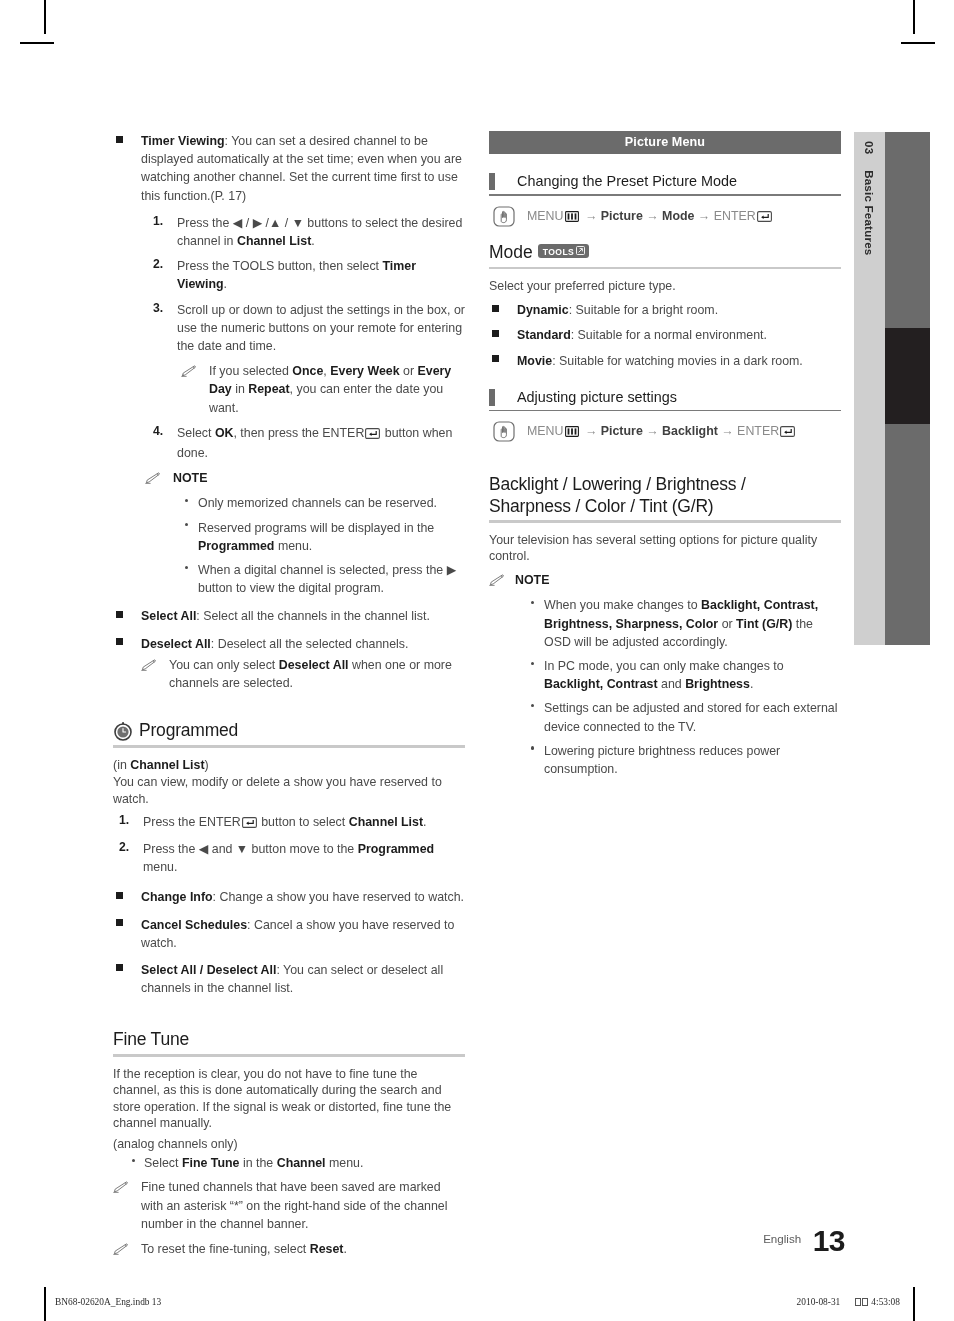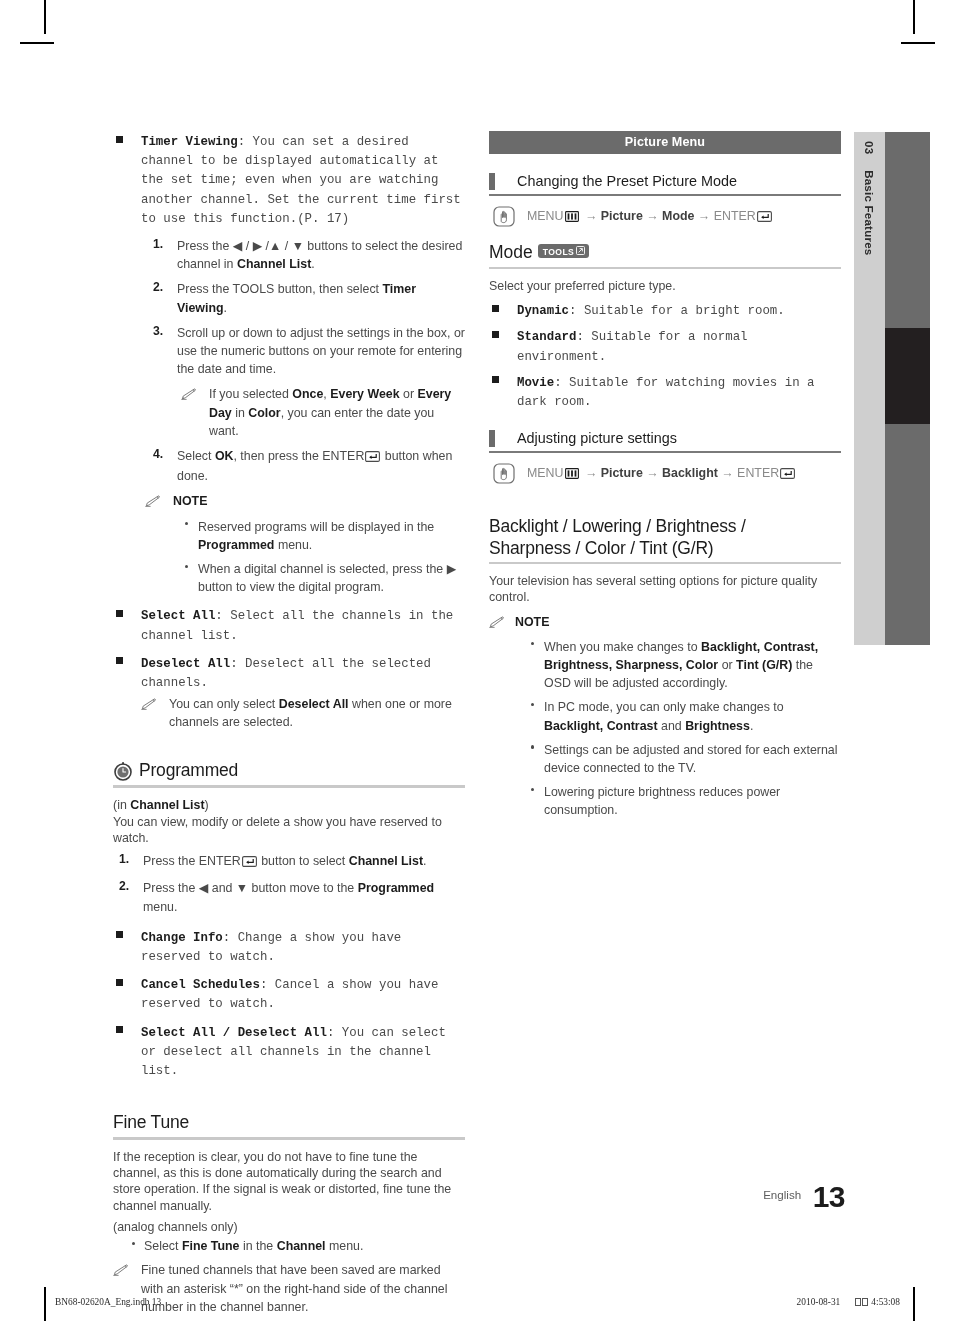"Timer Viewing: You can set" .sq-item .txt { font-family: Liberation Mono, monospace -> none }
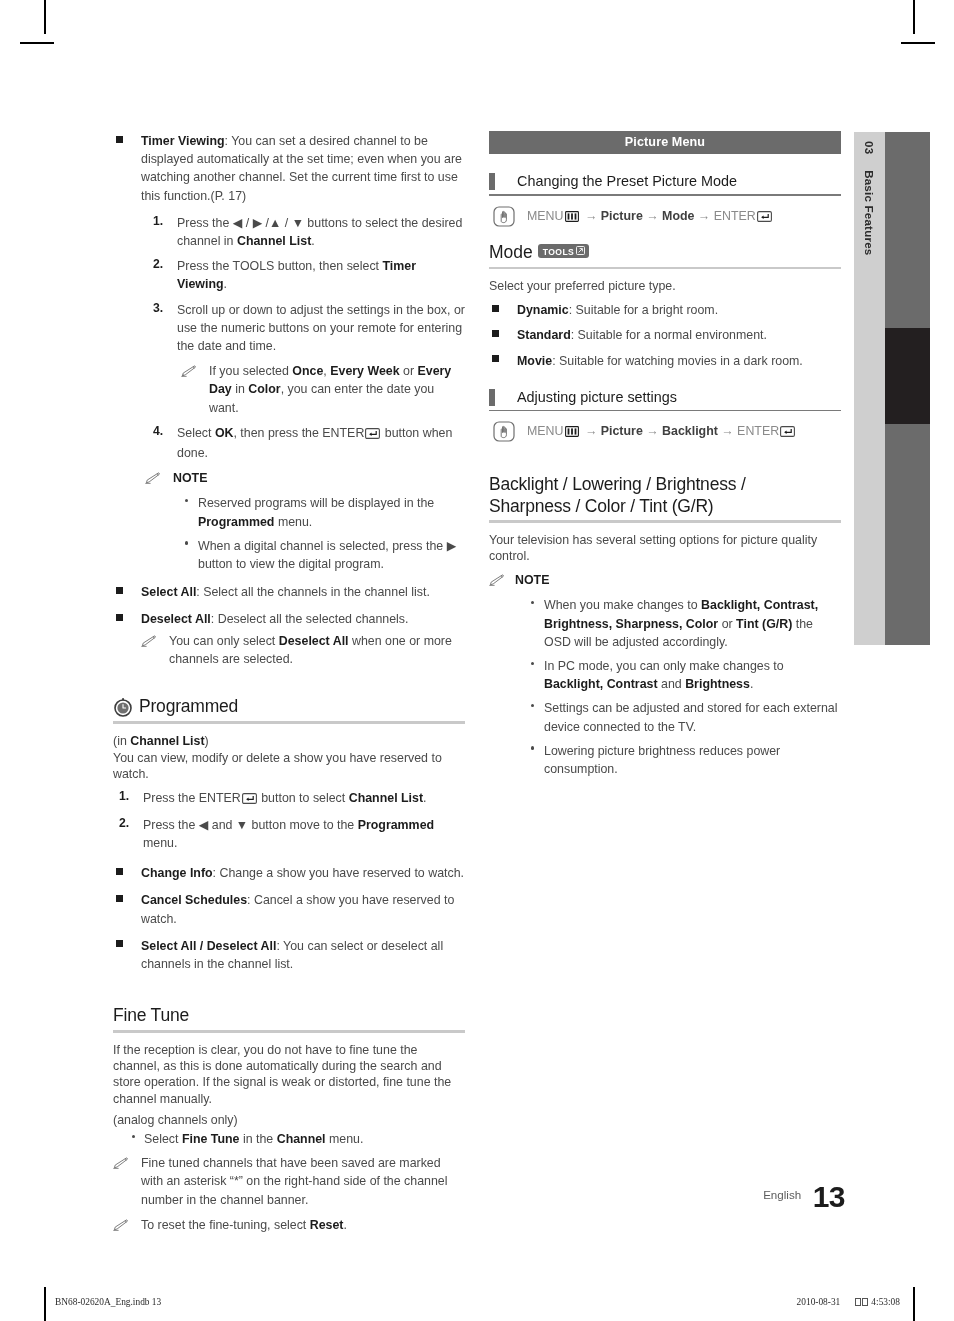"Color" b { text: Color -> Repeat }
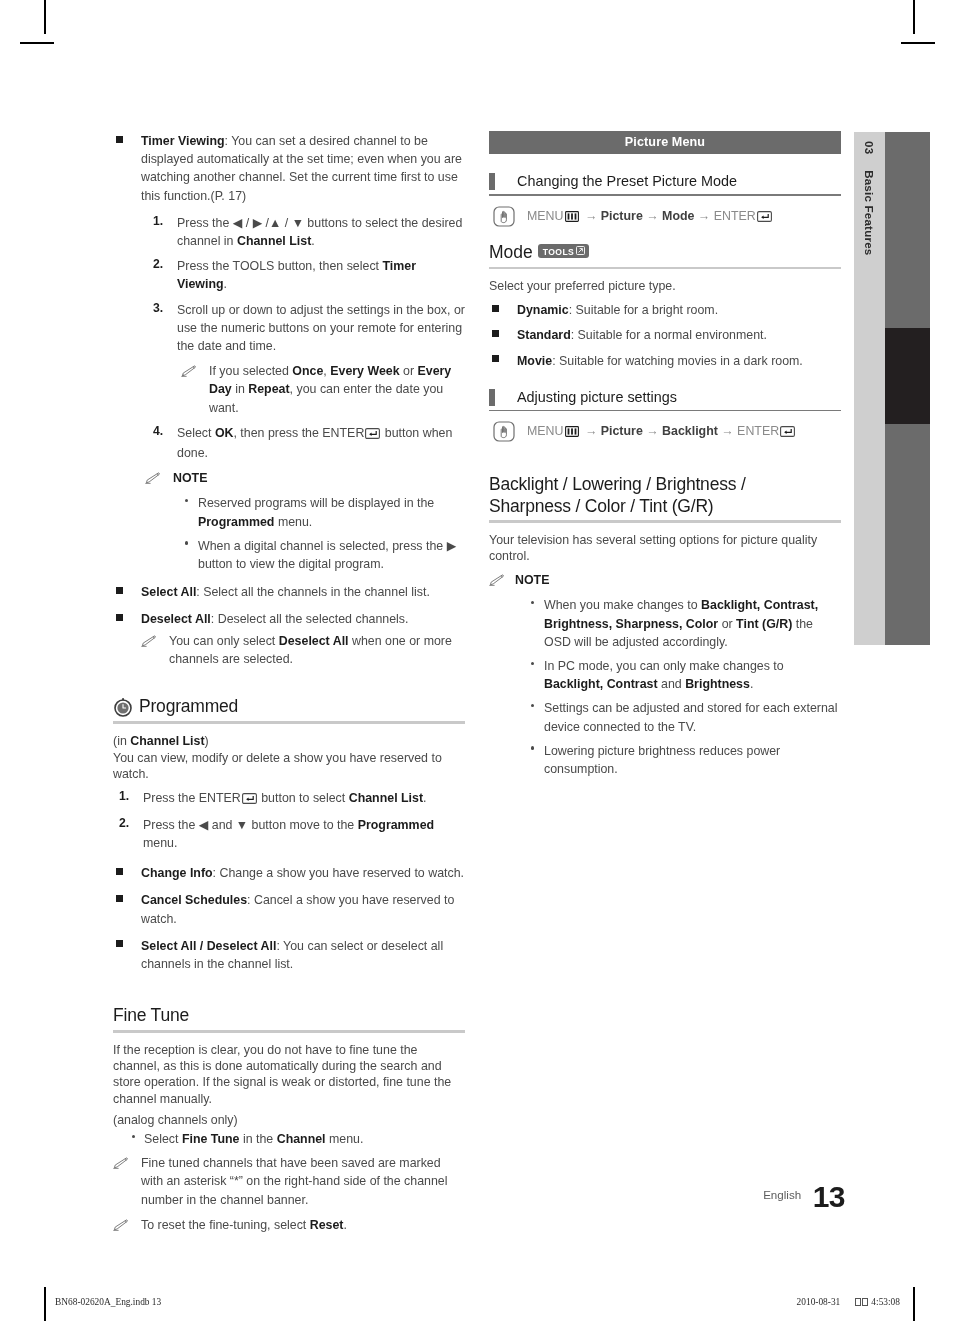"Only memorized channels can be" div.dot-item { html: none -> <div> <span></span> <span>Only memorized channels can be reserved.</span> </div> }
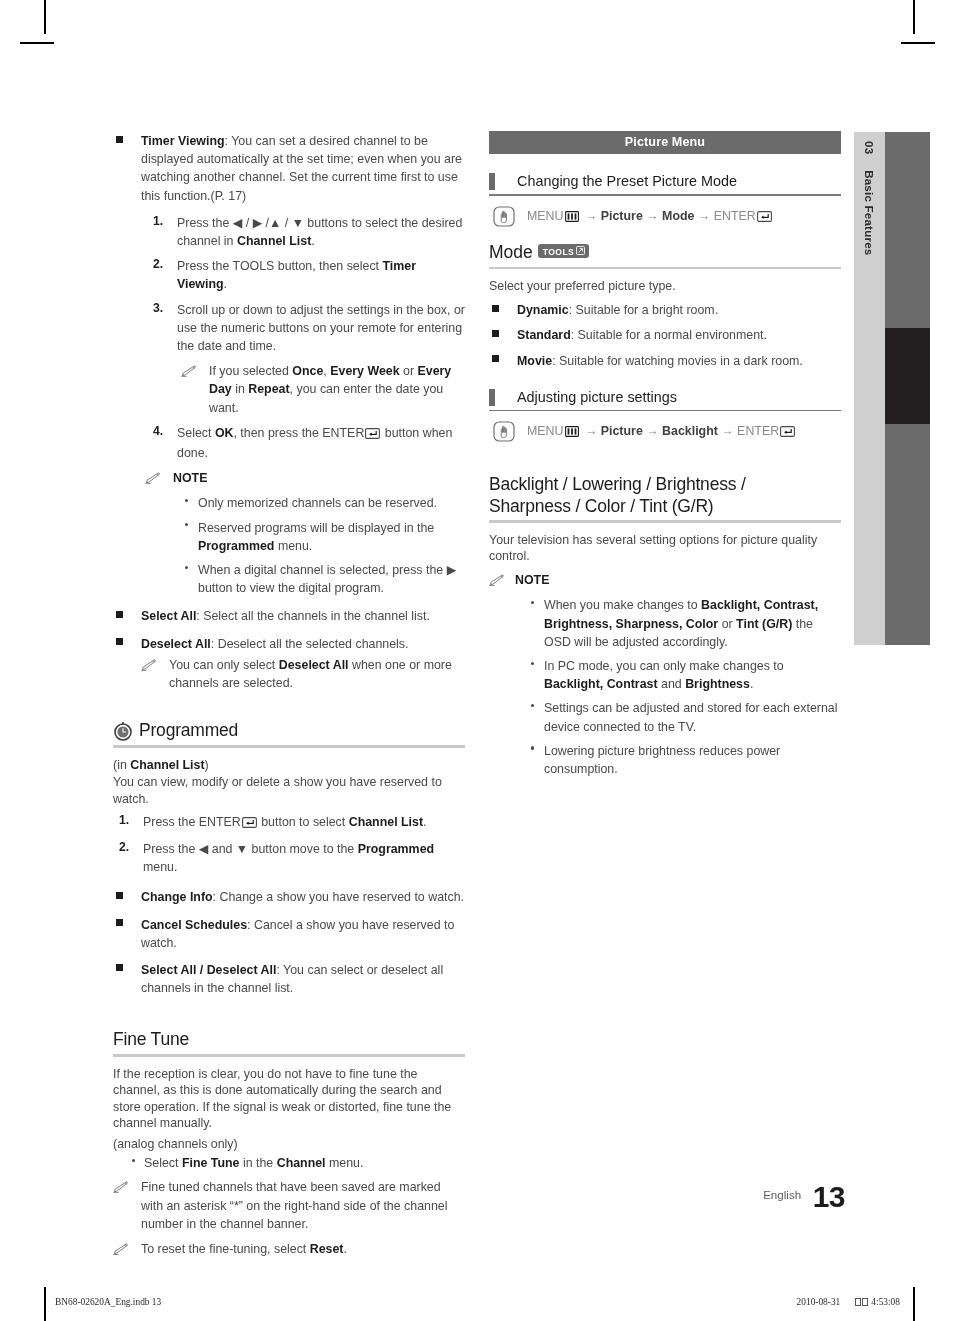"English 13" .page-footer { top: 1180px -> 1224px }
